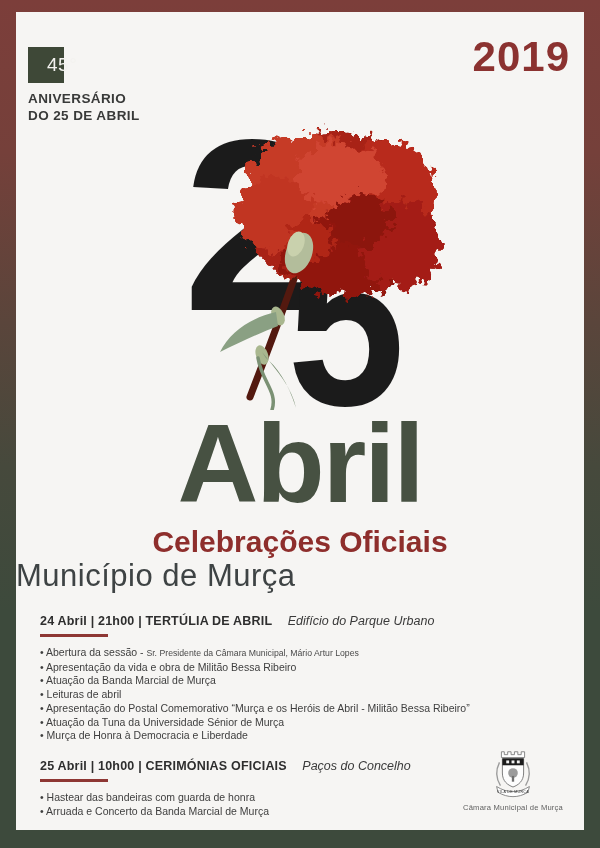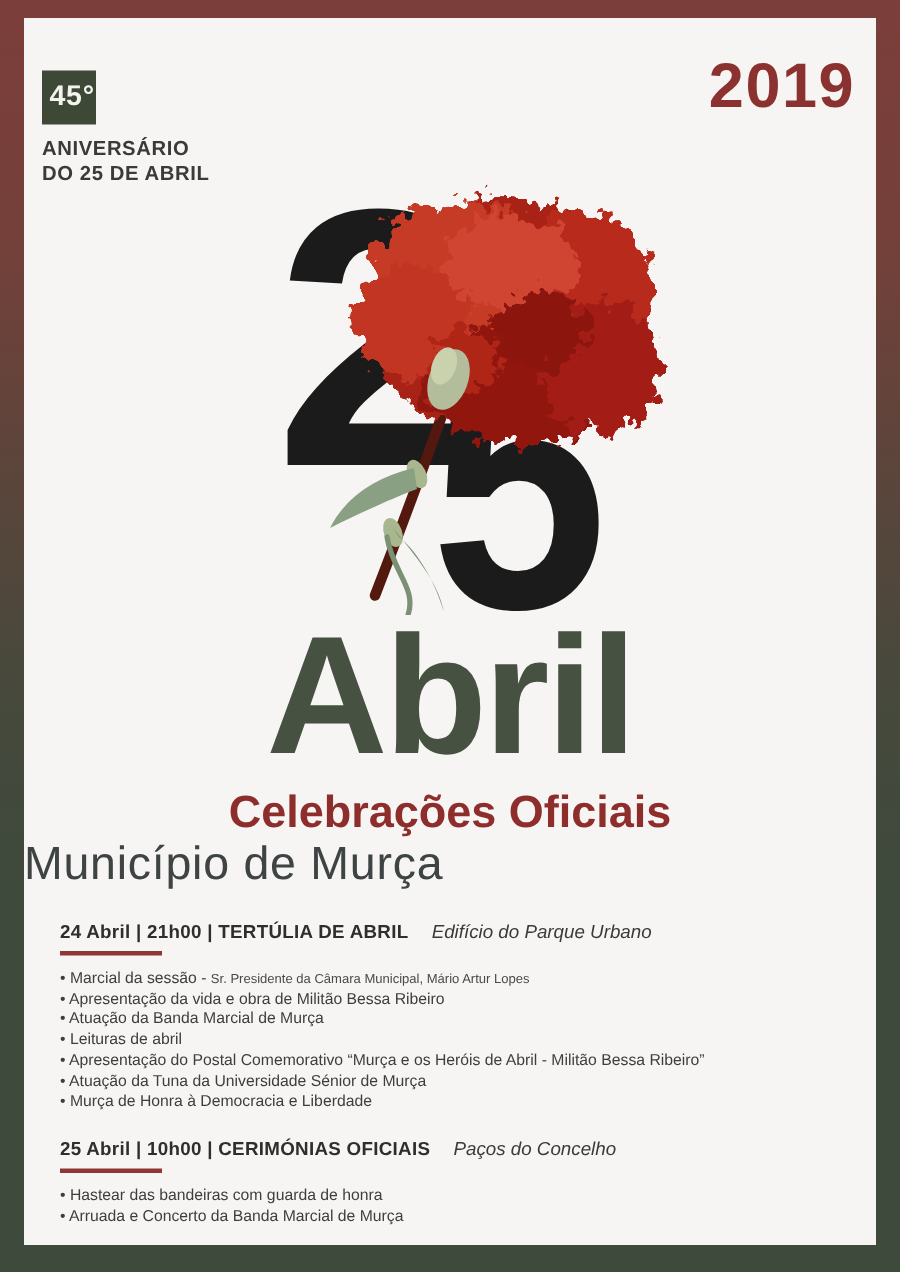"45°" .badge { font-weight: bold -> normal; padding-left: 5px -> 19px }
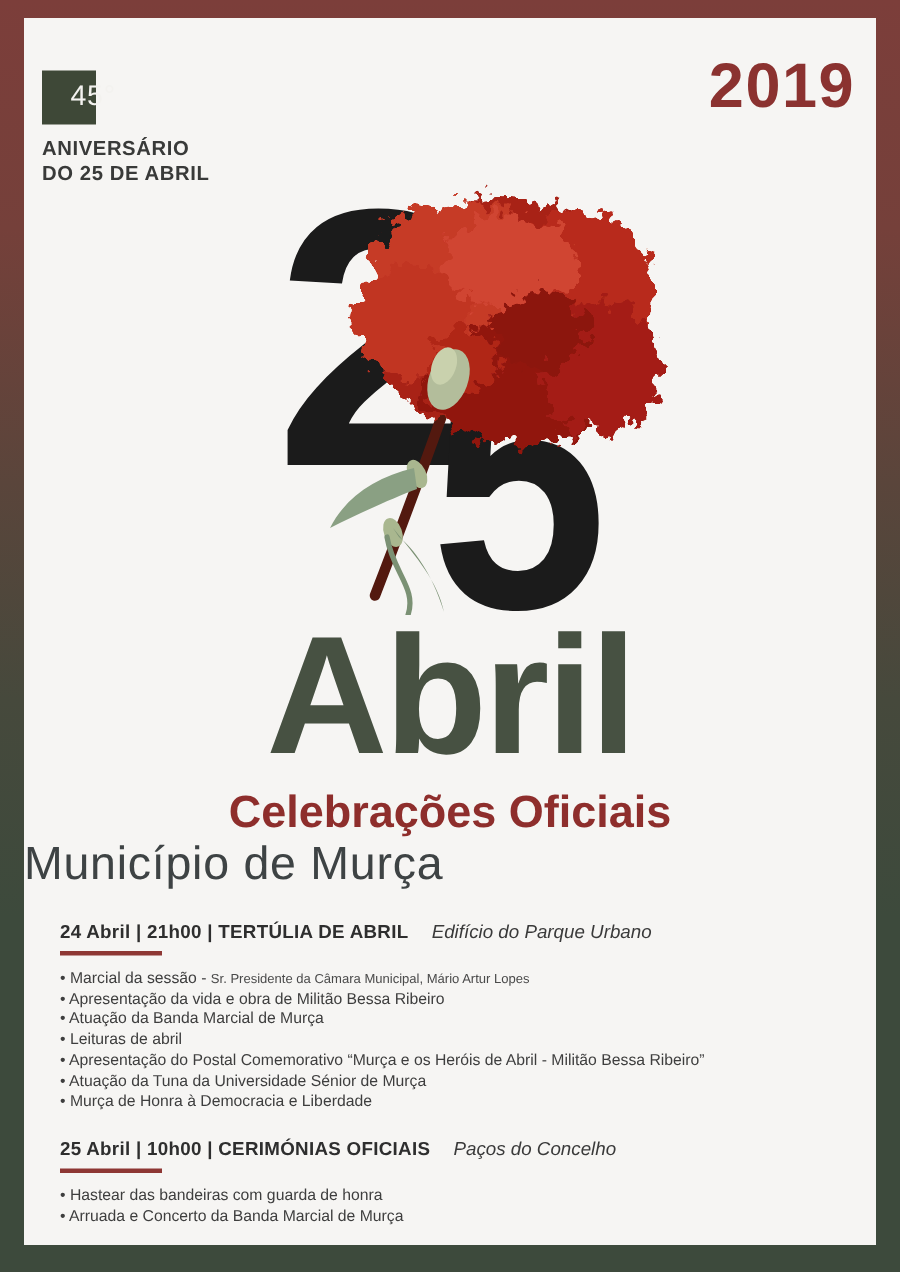"Marcial da sessão -" span { text: Marcial -> Abertura }
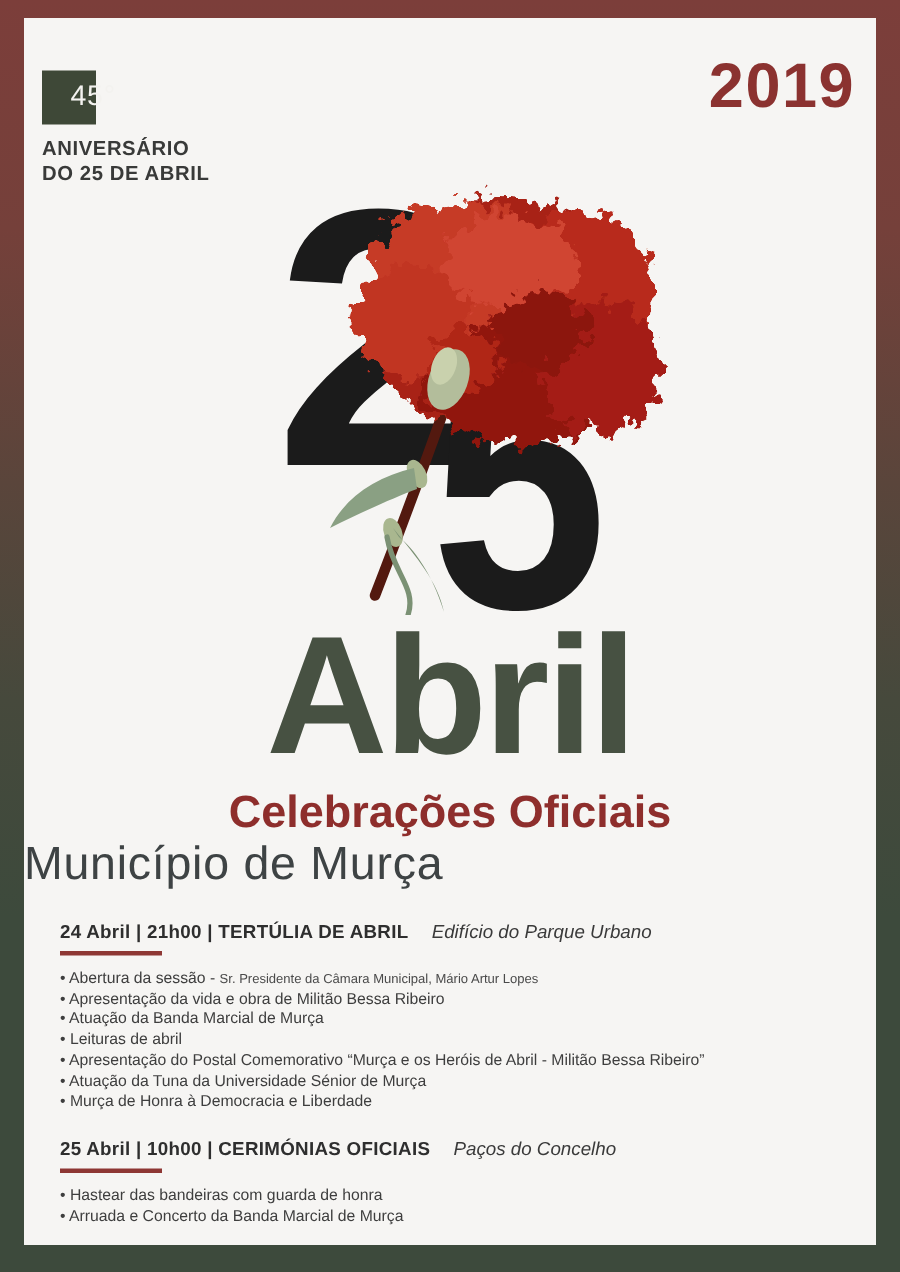"Câmara Municipal de Murça" div.crest-box { html: none -> <div> <svg> <path></path> <path></path> <path></path> <rect></rect> <rect></rect> <rect></rect> <circle></circle> <rect></rect> <path></path> <path></path> <path></path> <text>VILA DE MURÇA</text> </svg> <div>Câmara Municipal de Murça</div> </div> }
